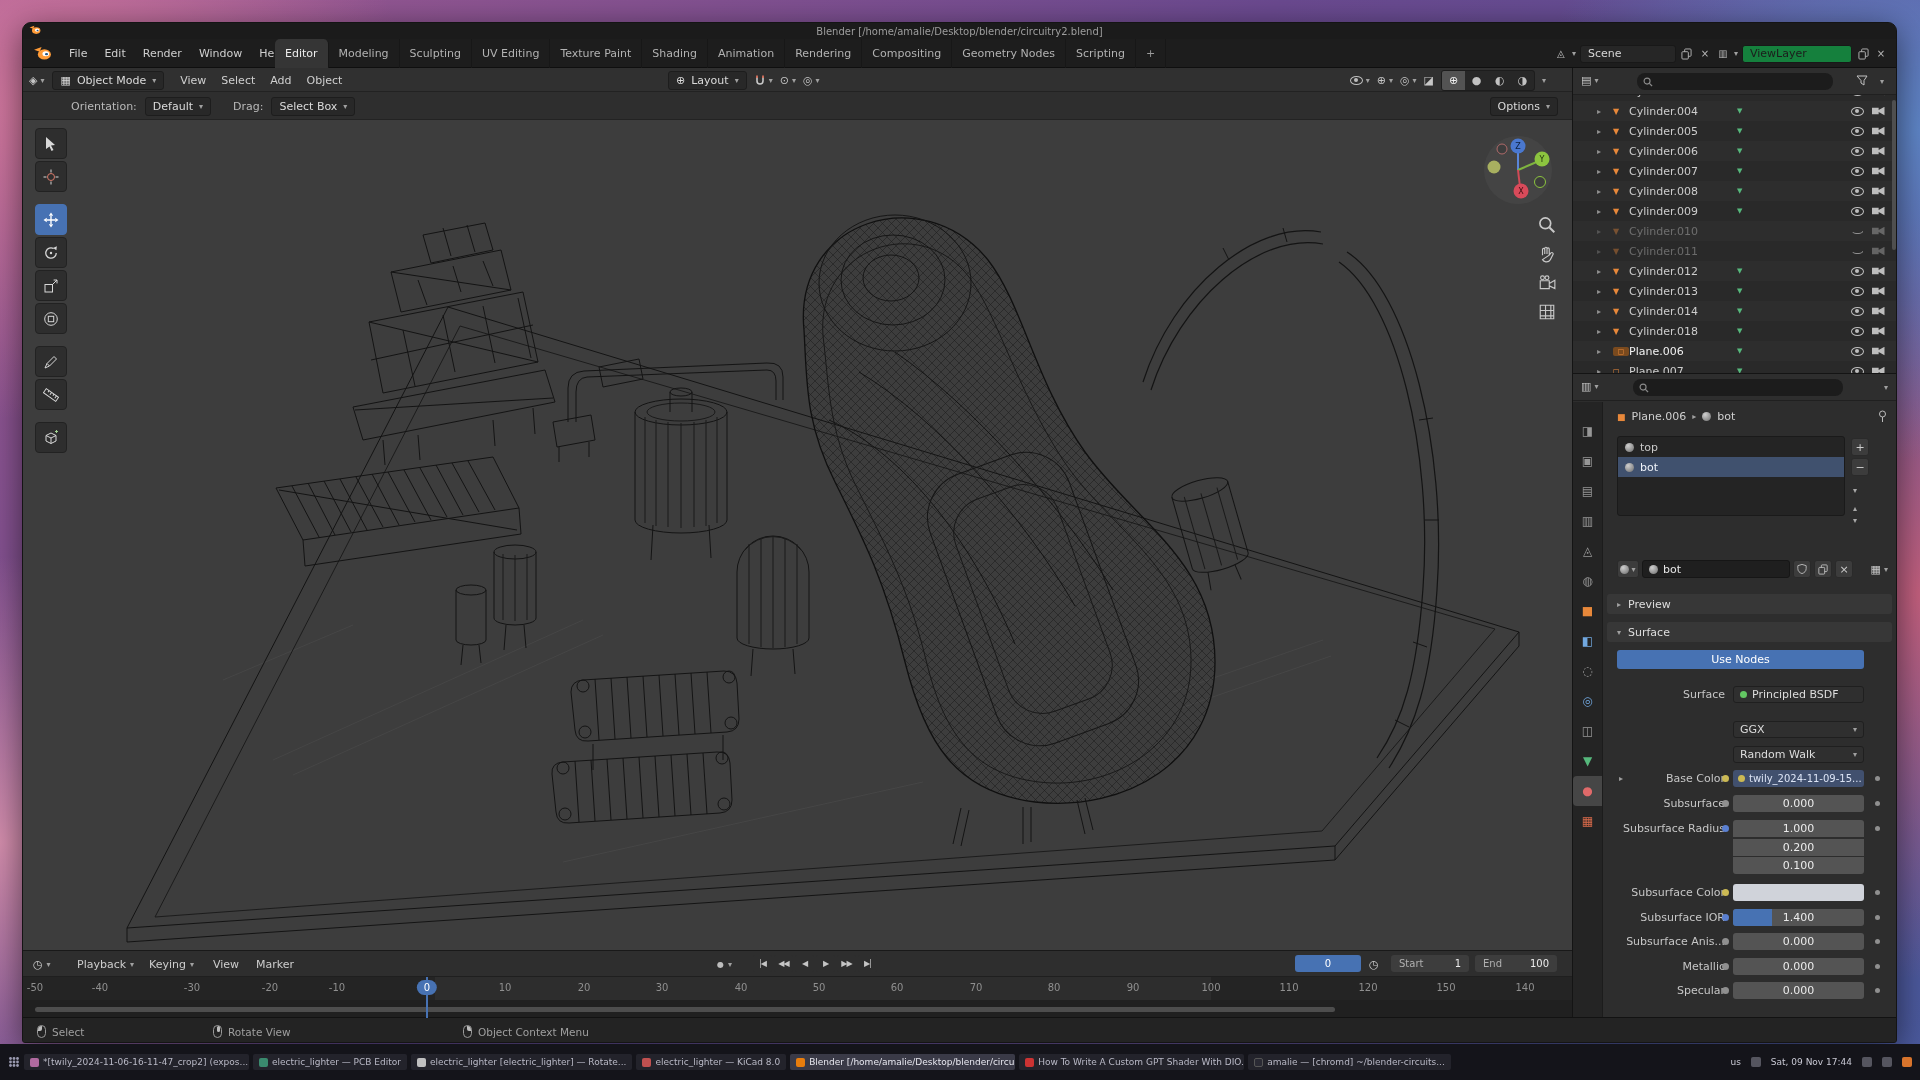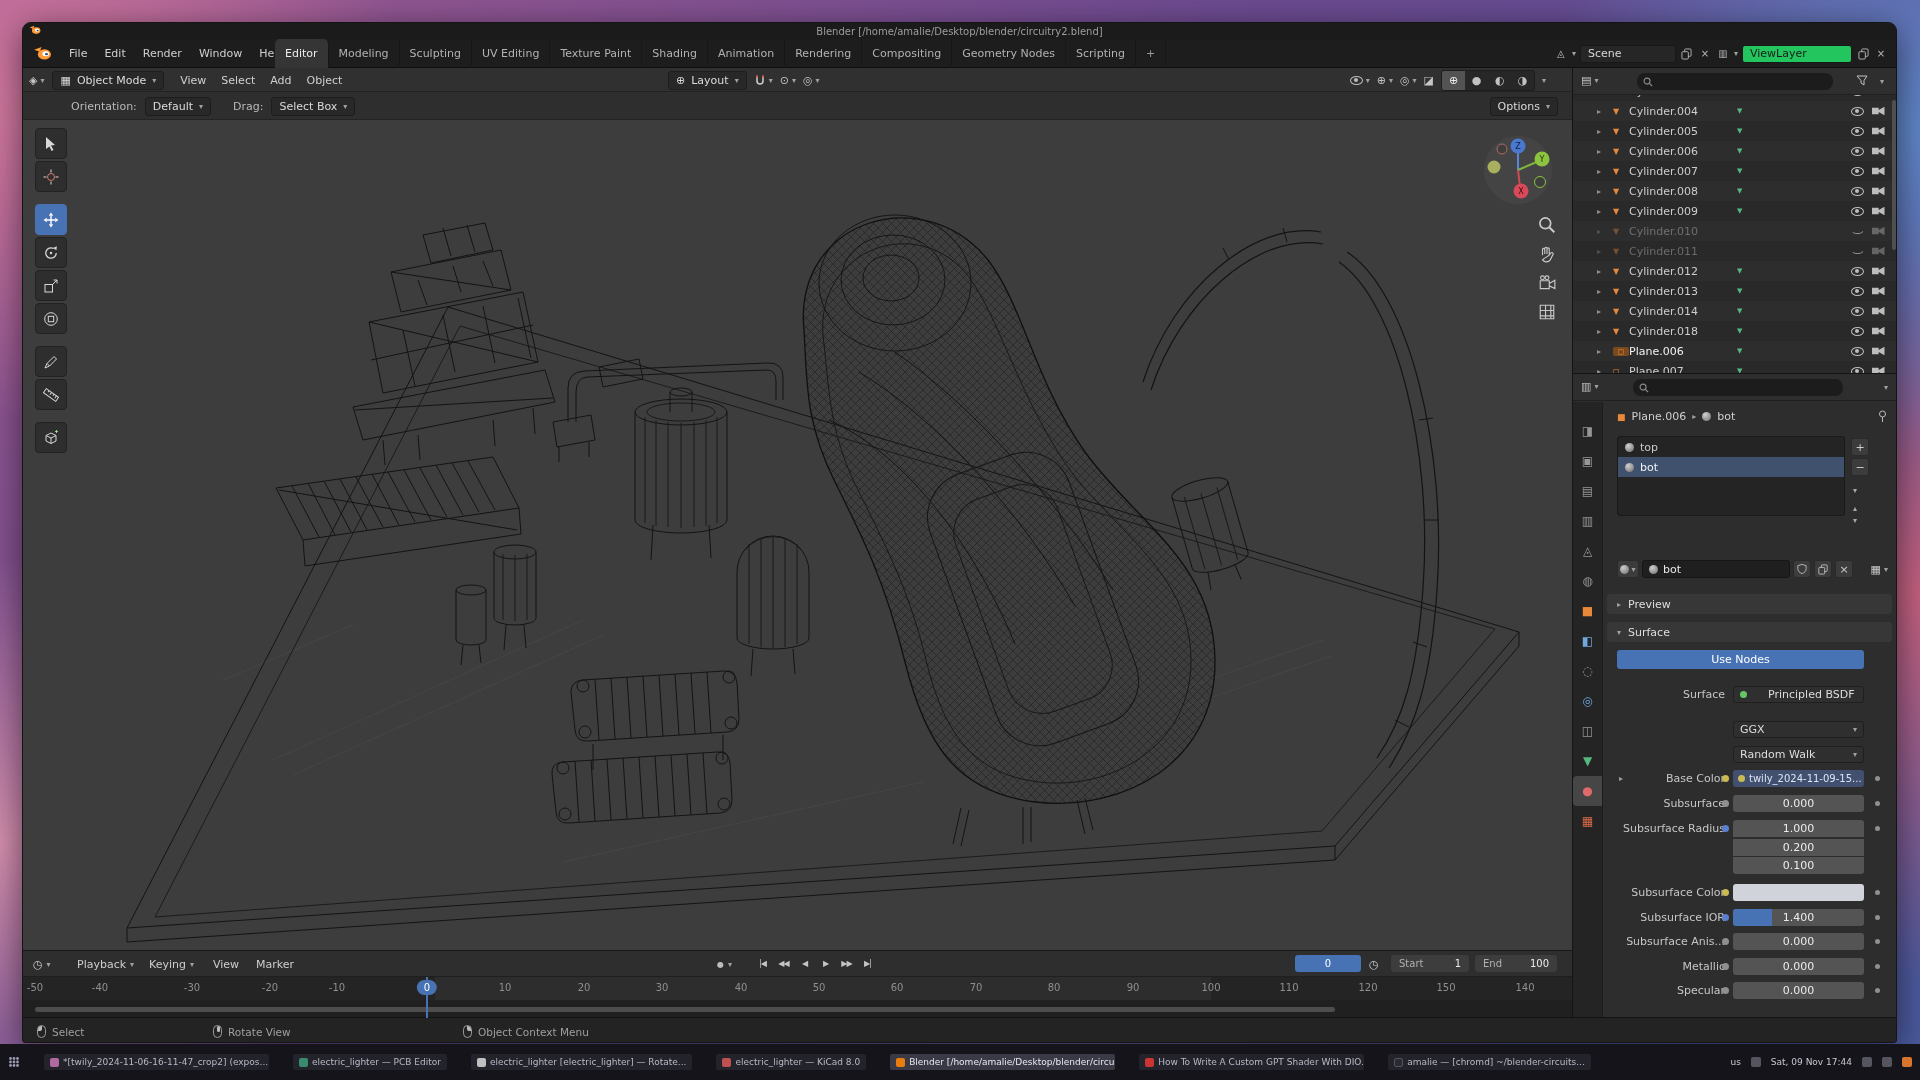"ViewLayer" .tb-field.light { background: #22c55e -> #15803d }
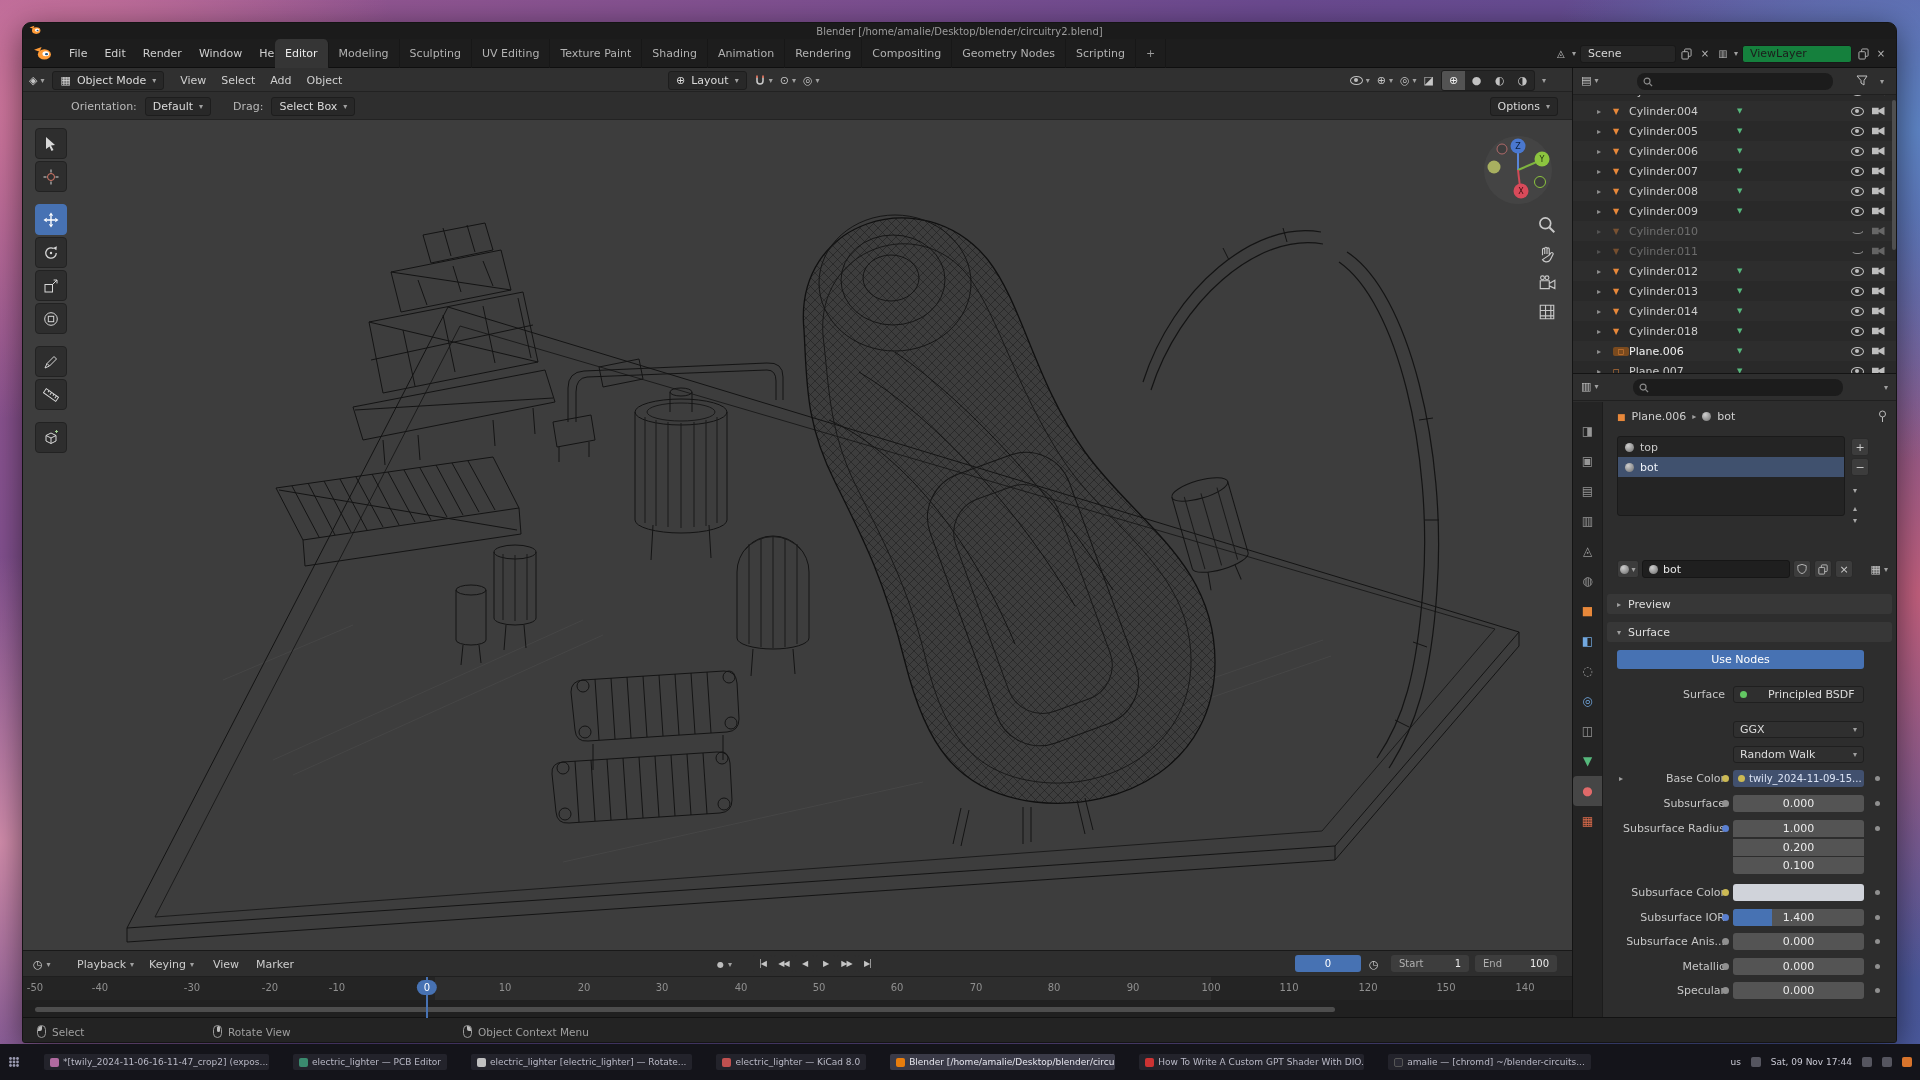"Principled BSDF" span { gap: 21px -> 5px }
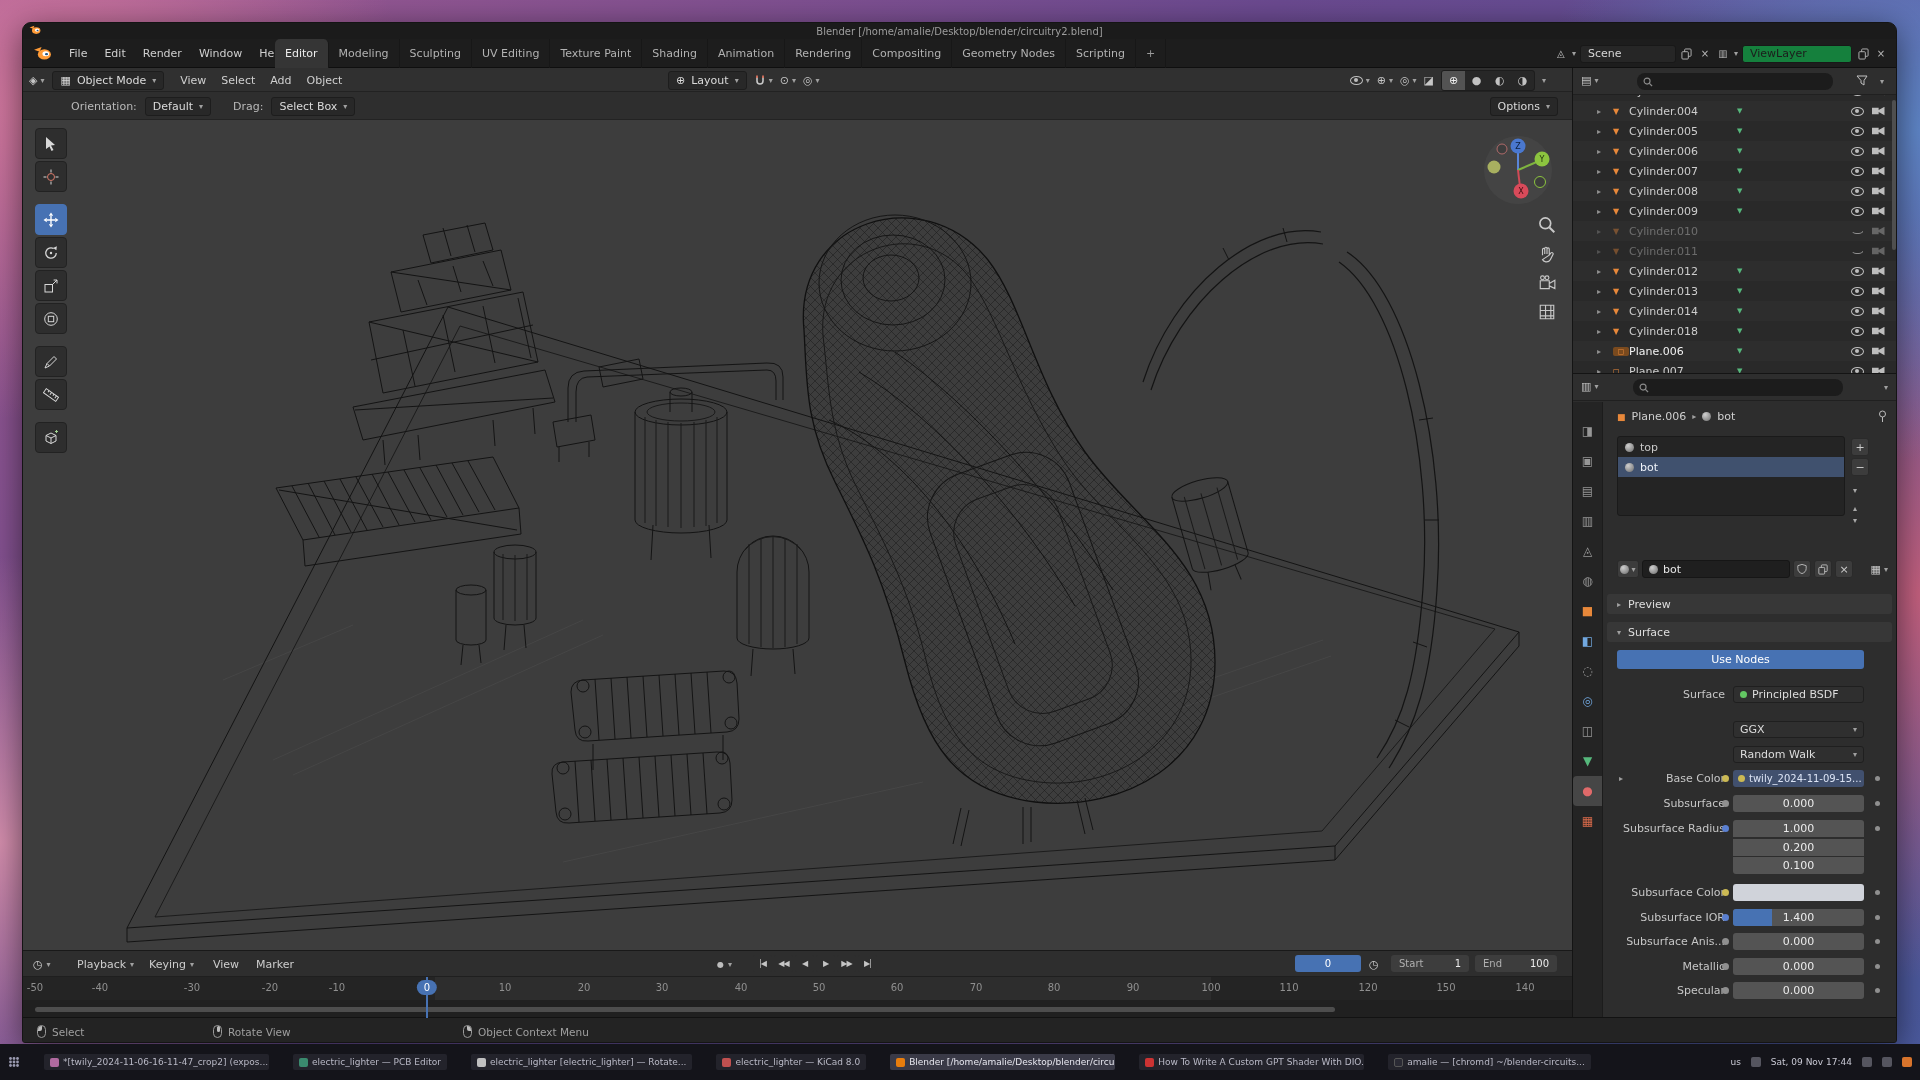"*[twily_2024-11-06-16-11-47_crop2]" .taskbar { gap: 24px -> 4px }
